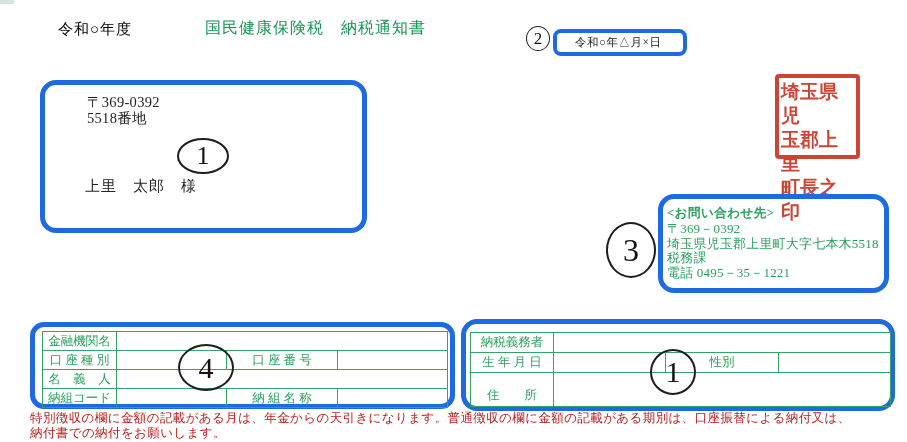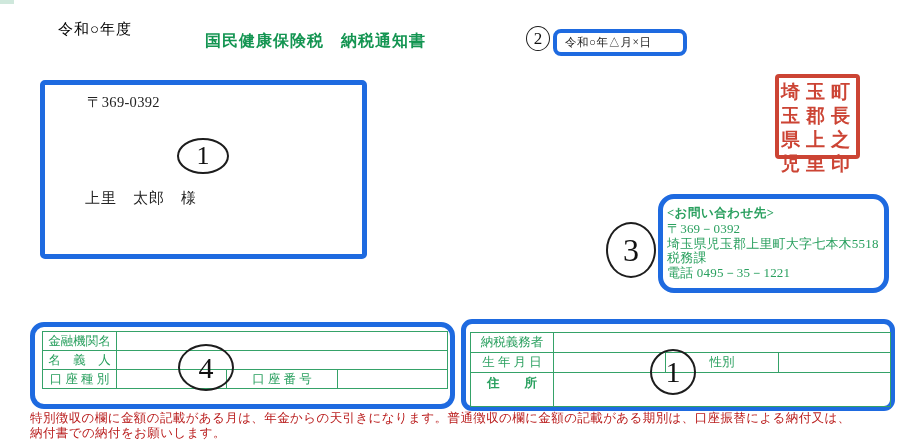"国民健康保険税 納税通知書" .doc-title { font-weight: bold -> normal; top: 31px -> 18px }
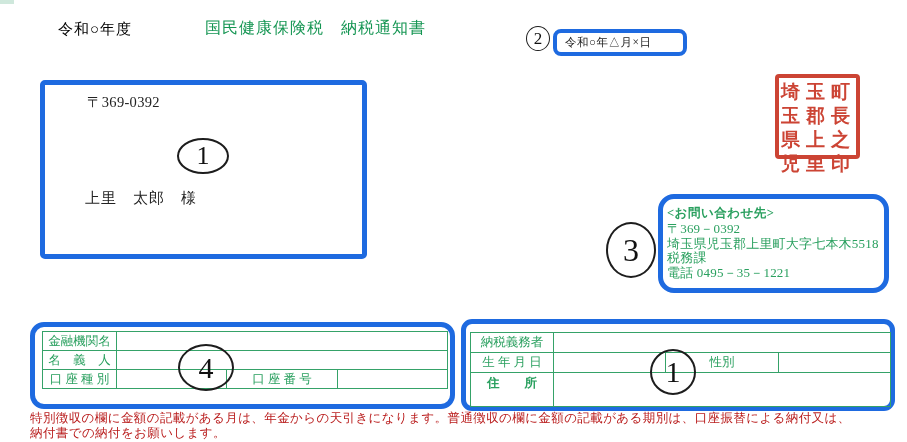"令和○年△月×日" .date-box { padding-left: 8px -> 18px }
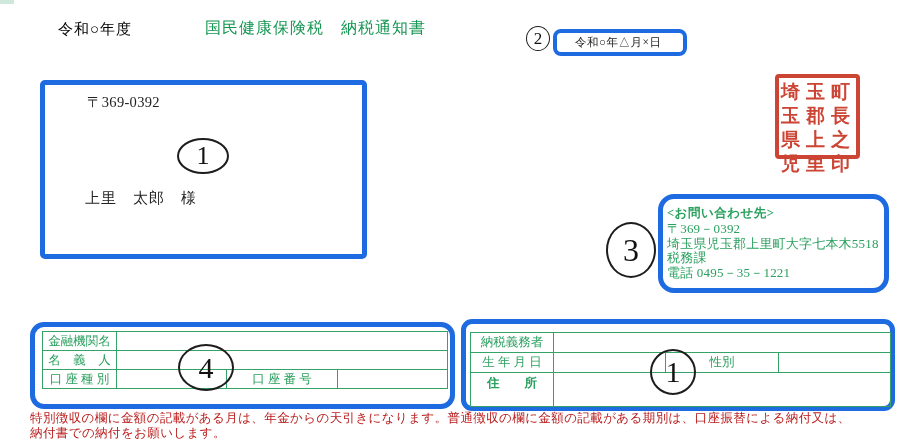"〒369-0392" .address-box { border-radius: 5px -> 16px; height: 179px -> 153px }
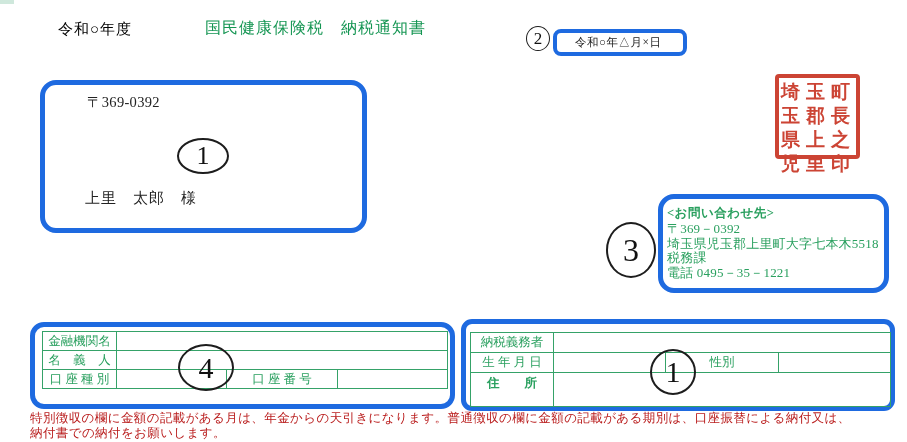"埼玉県児" .seal { flex-direction: row -> column; justify-content: flex-end -> flex-start }
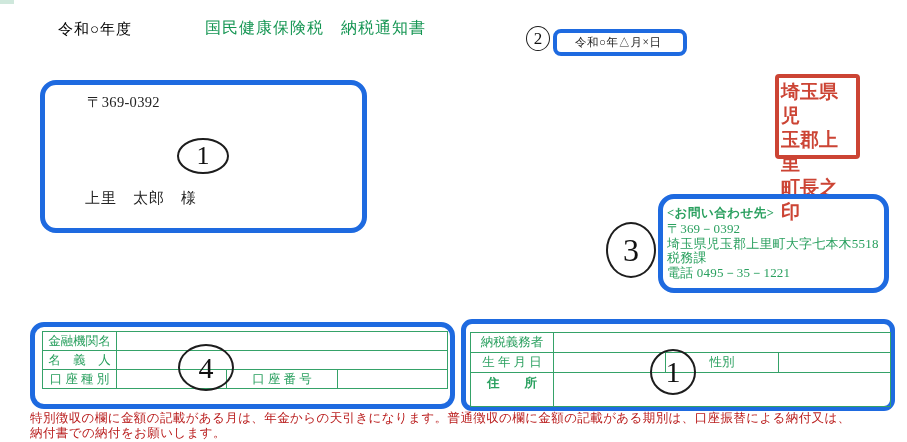"5518番地" div { html: none -> <div>5518番地</div> }
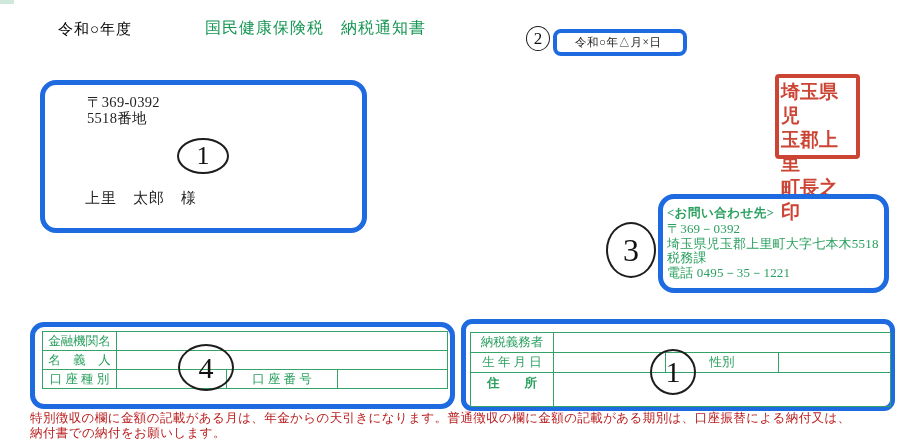"上里 太郎 様" .addr-name { top: 104px -> 92px }
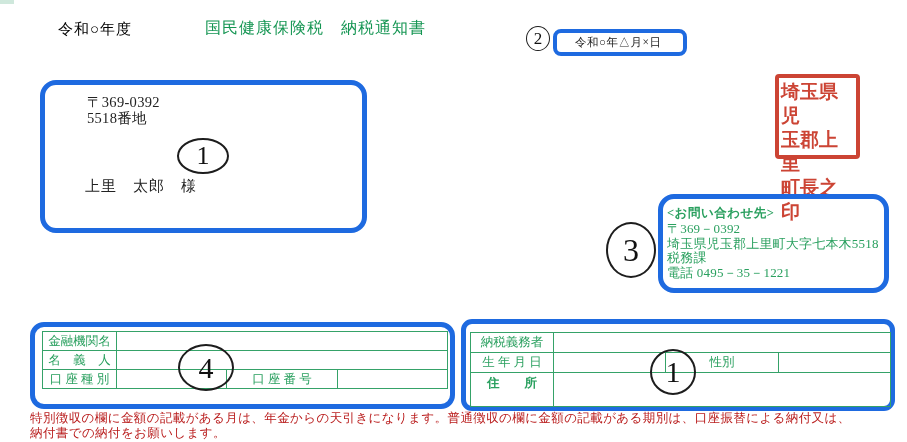"納税義務者" .panel-right { border-radius: 11px -> 16px }
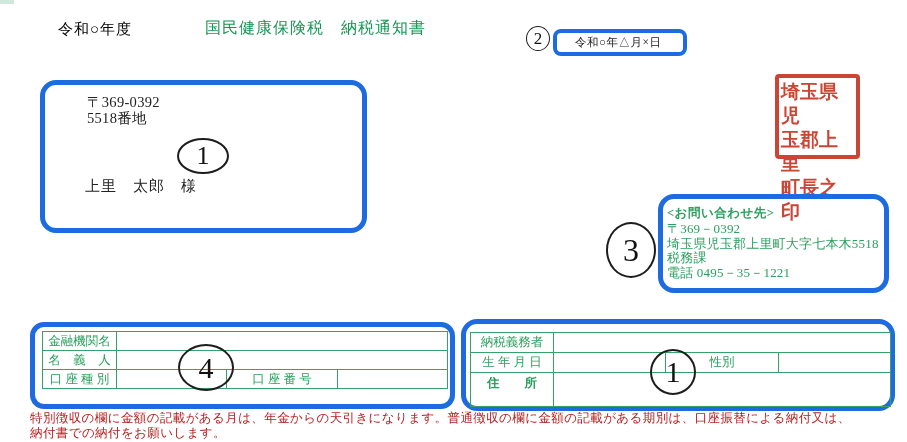"名 義 人" tr { order: before "口 座 種 別" -> after "口 座 種 別" }
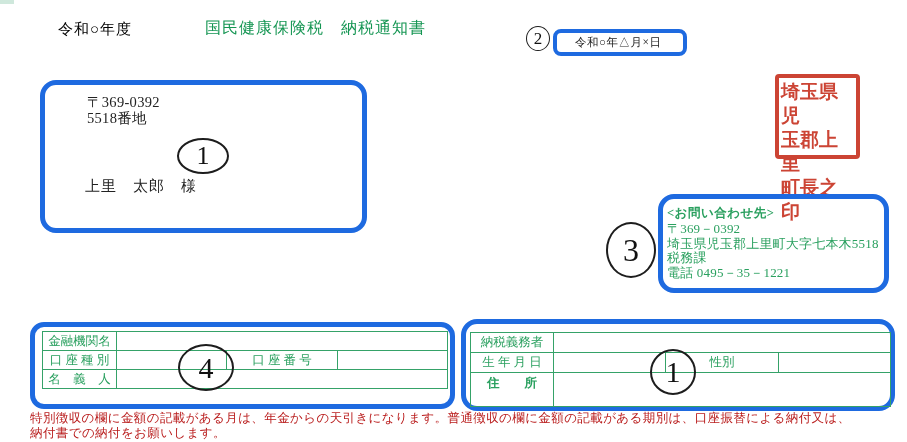"納組コード" tr { html: none -> <tr> <td>納組コード</td> <td></td> <td>納 組 名 称</td> <td></td> </tr> }
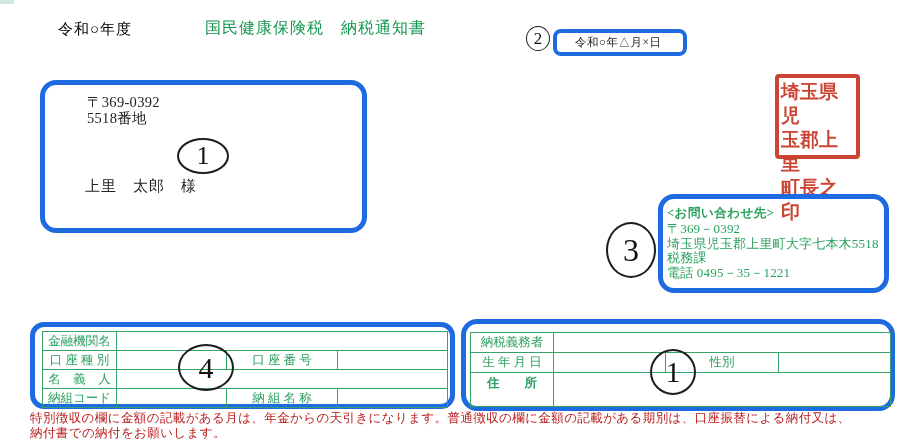"住 所" td.lbl { font-weight: bold -> none; padding-top: 2px -> 14px }
